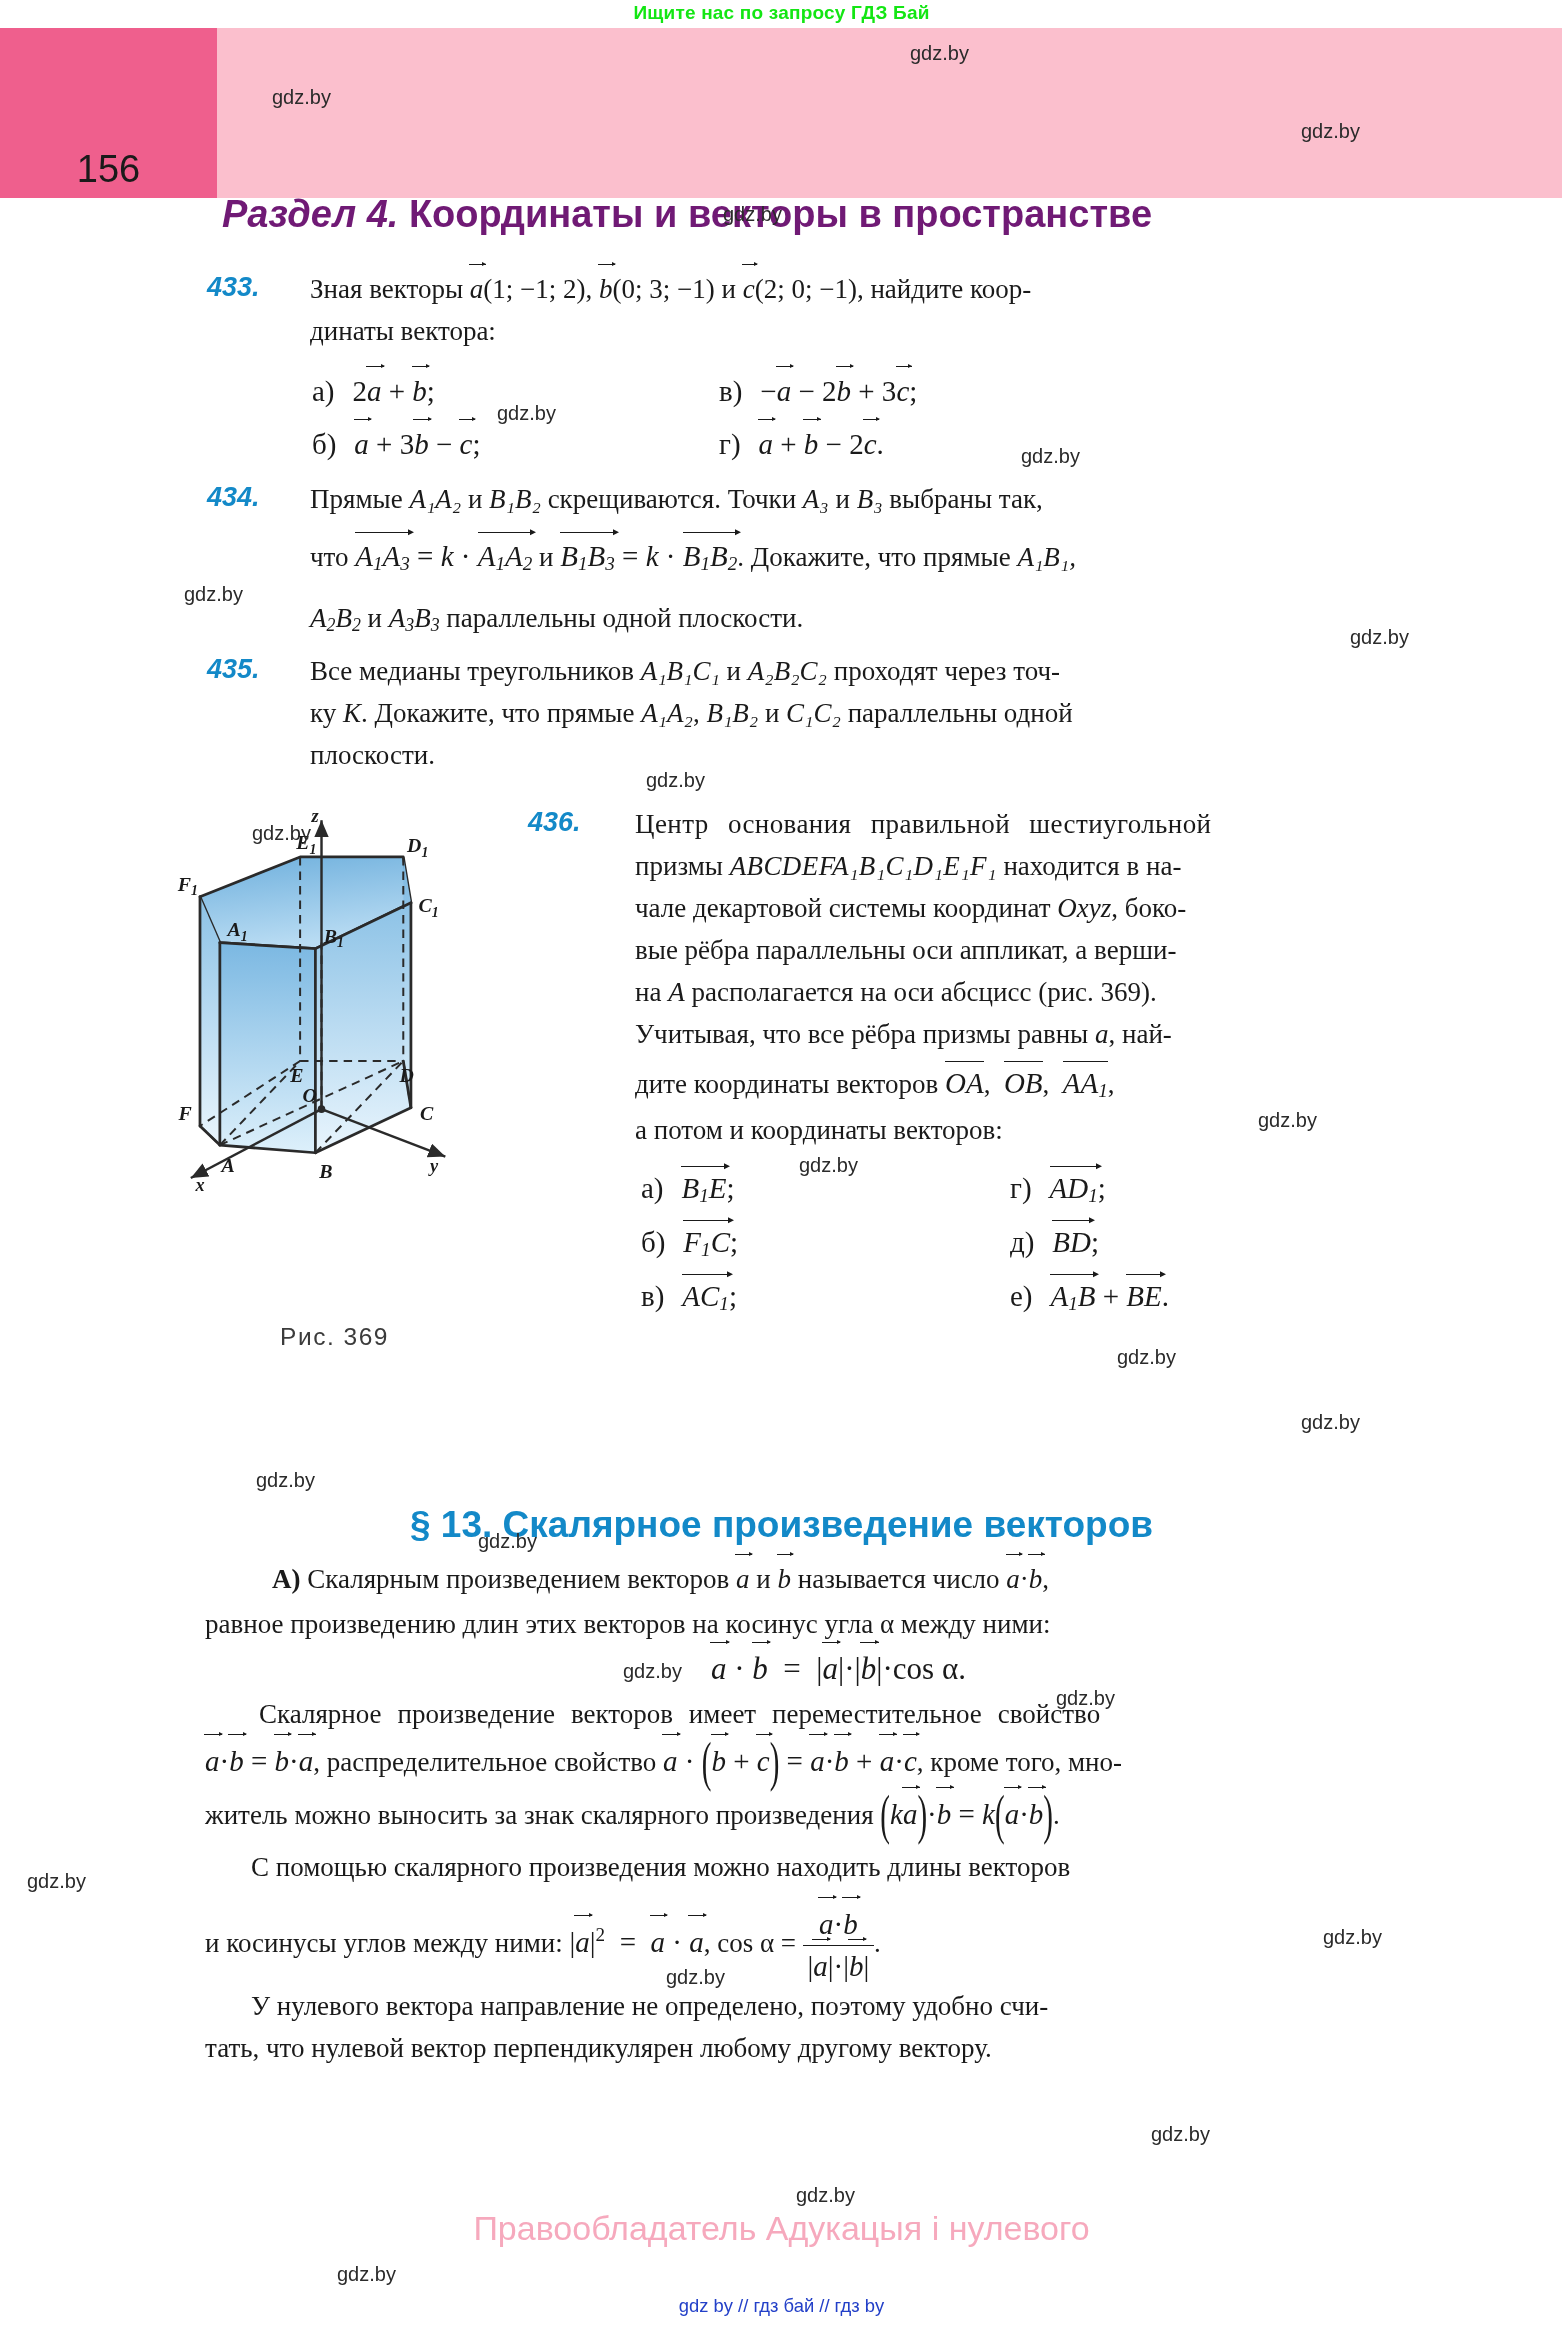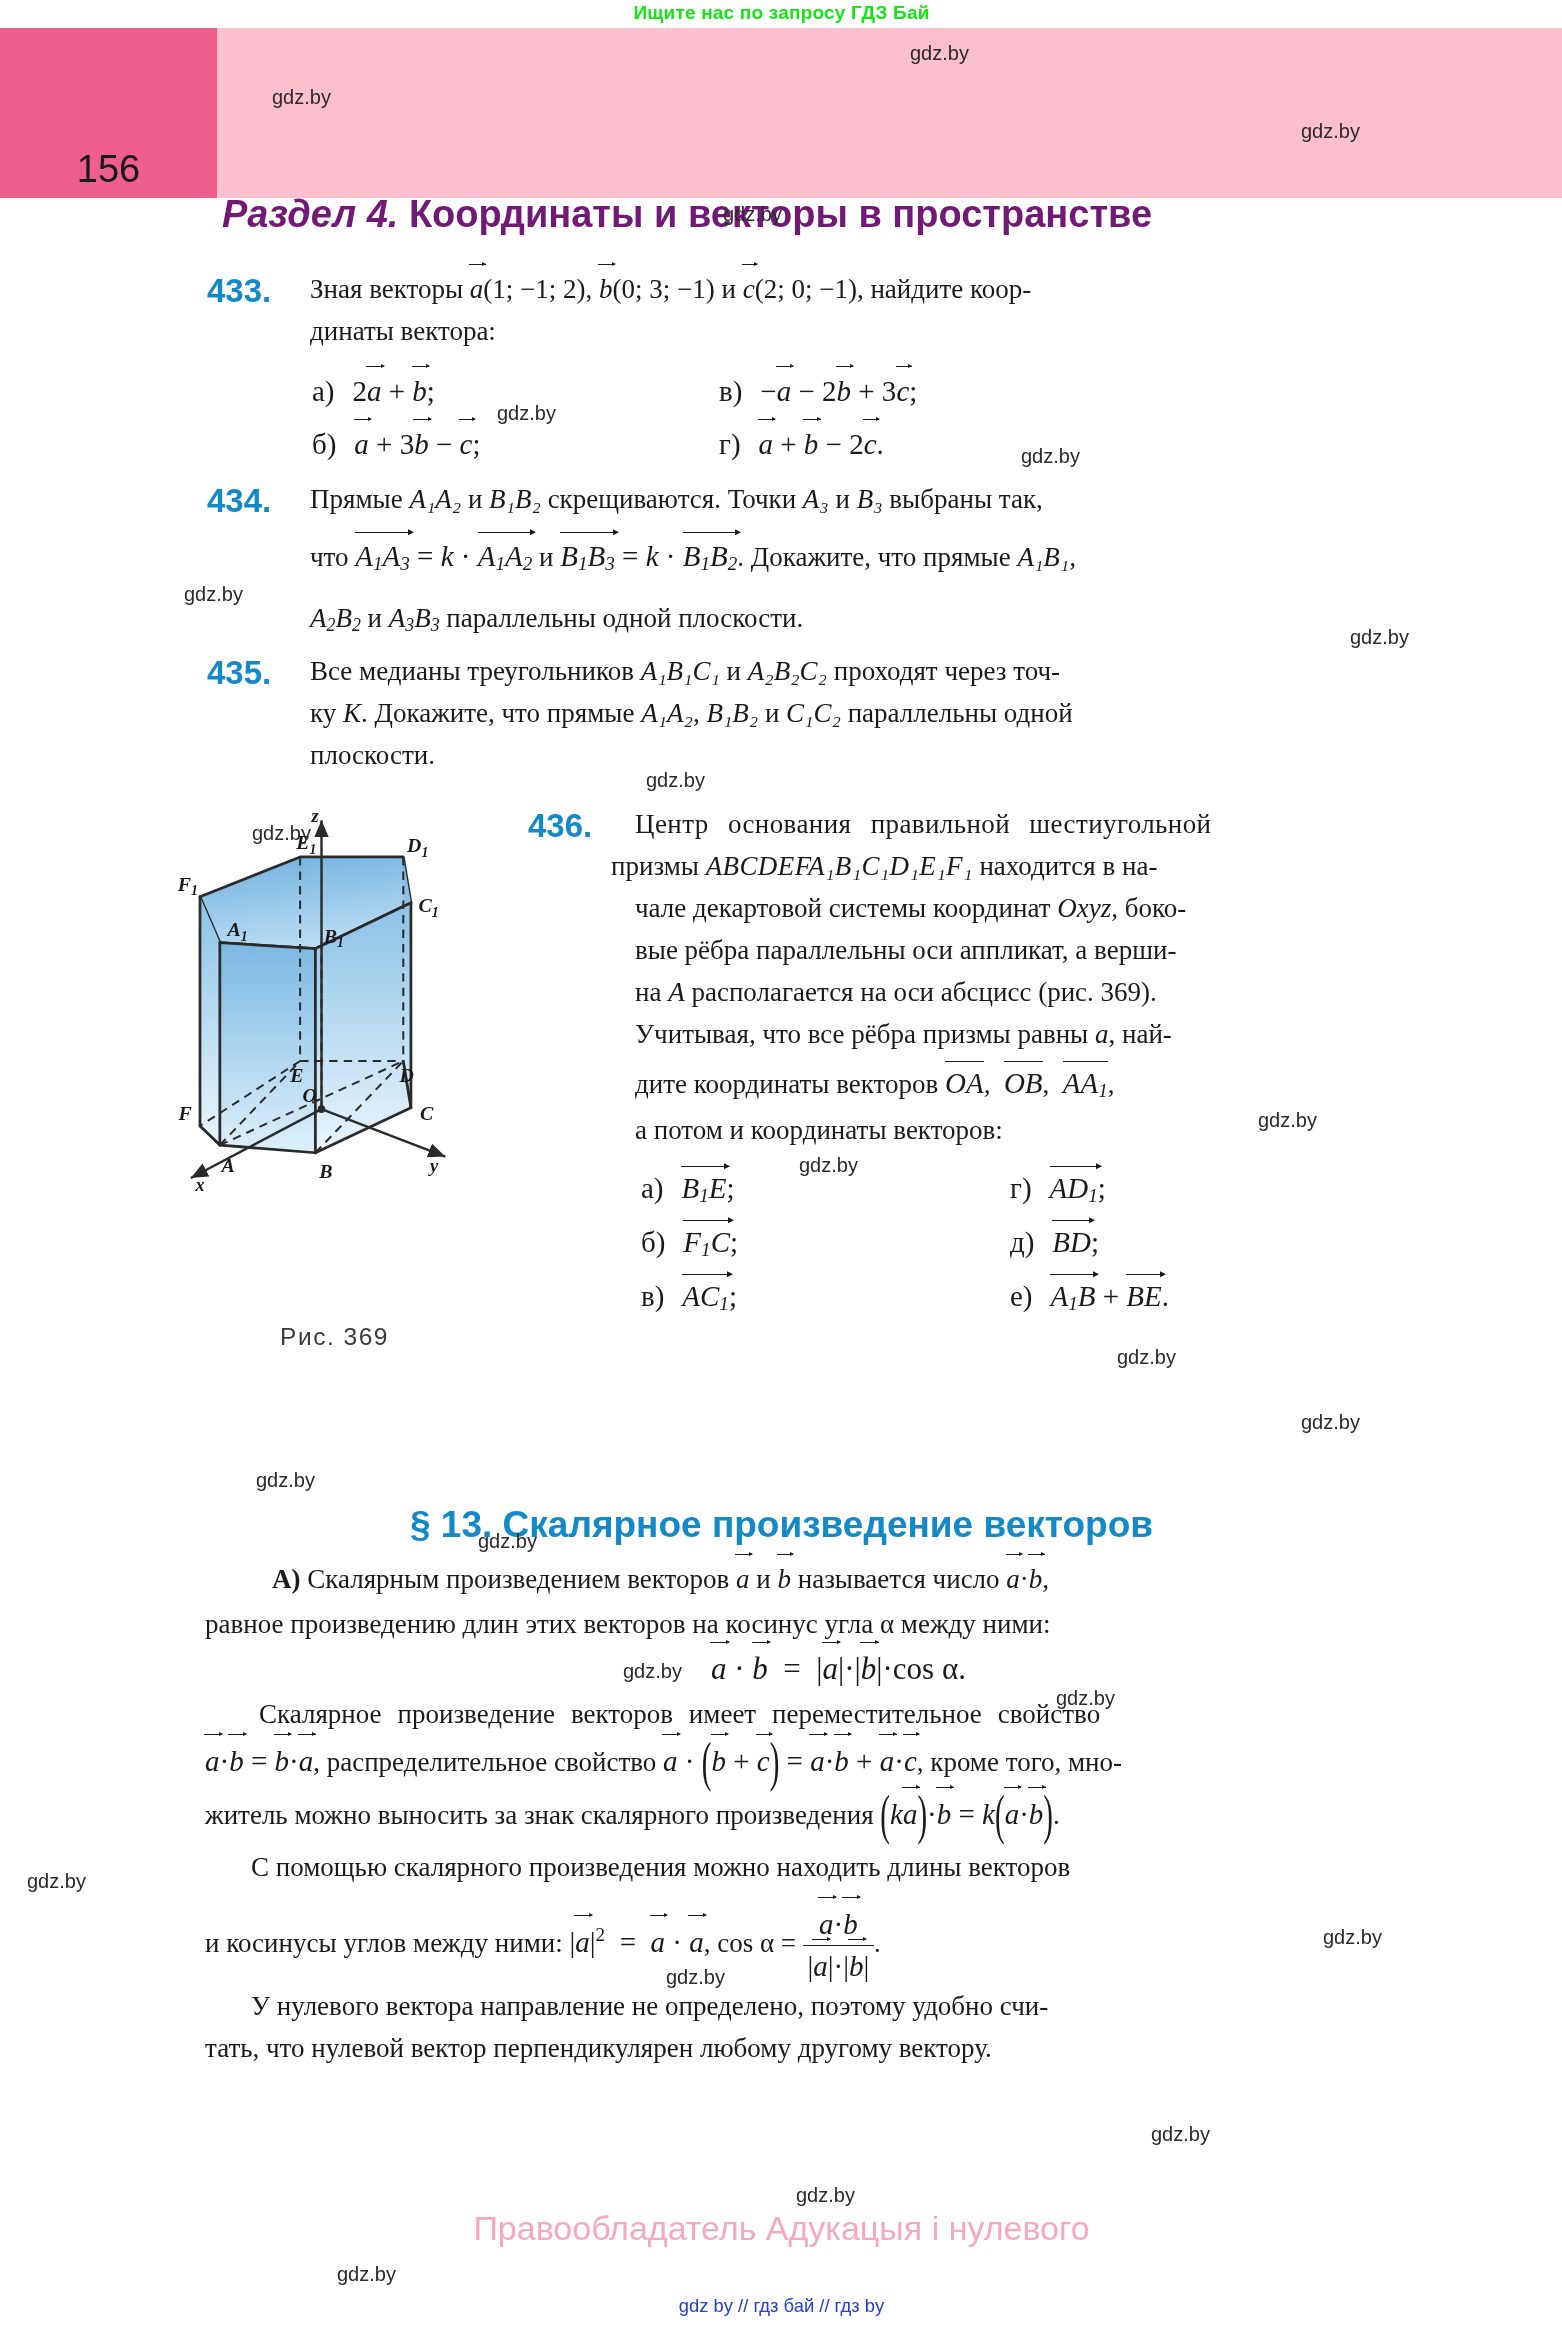"433." .num { font-size: 33px -> 27px; font-style: none -> italic }
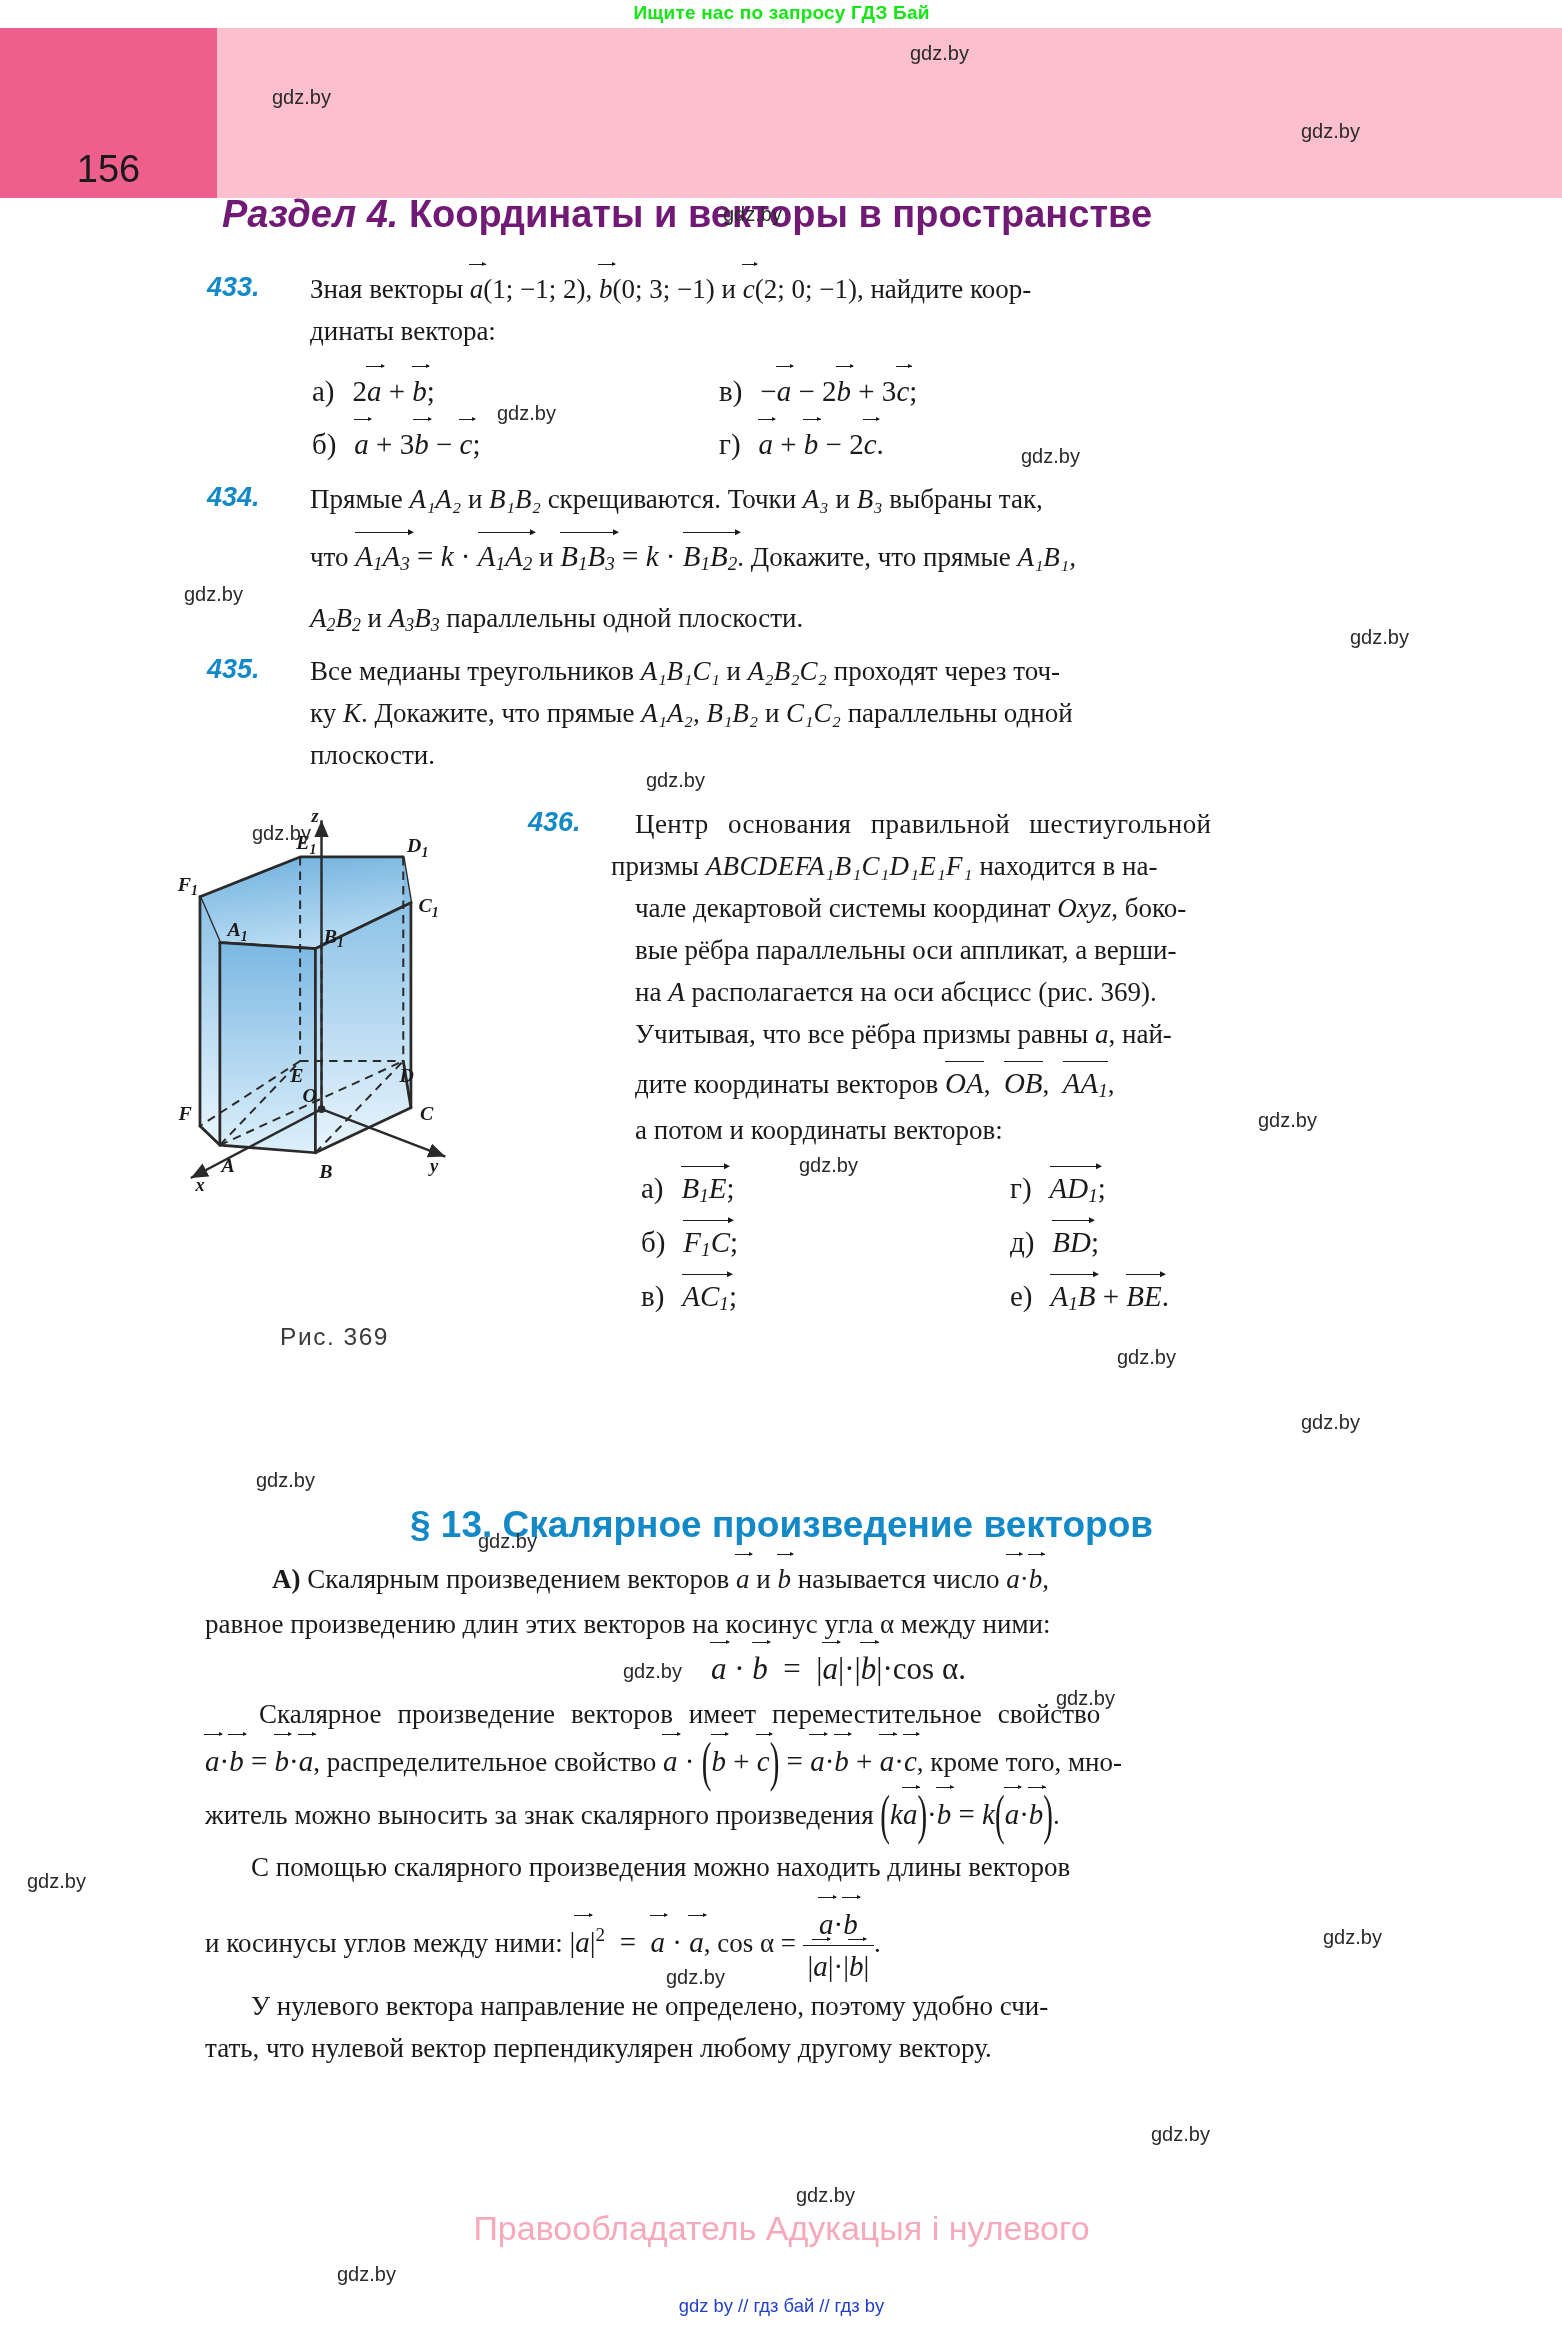"призмы ABCDEFA₁B₁C₁D₁E₁F₁ находится в" div.blk { left: 611px -> 635px }
